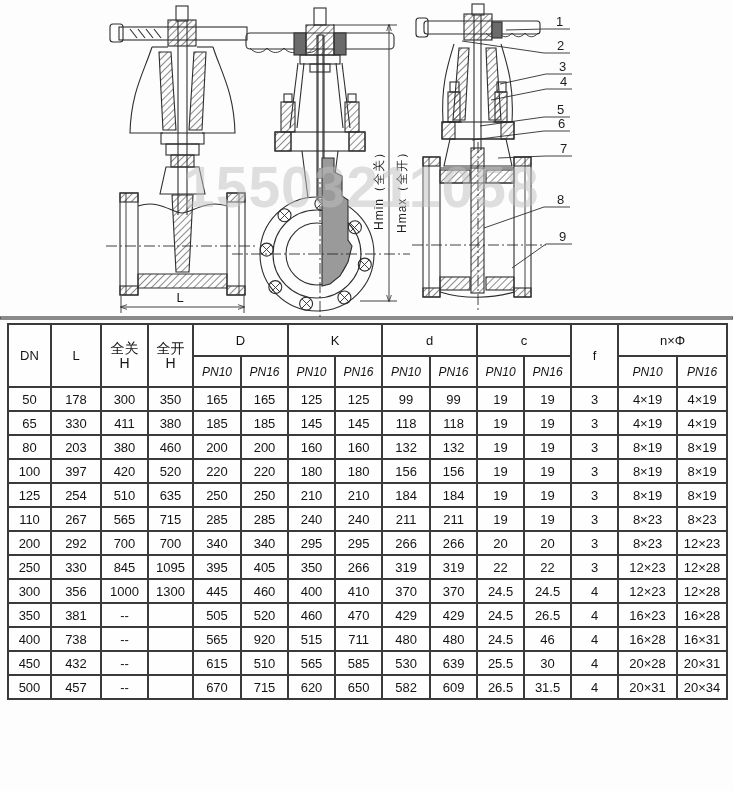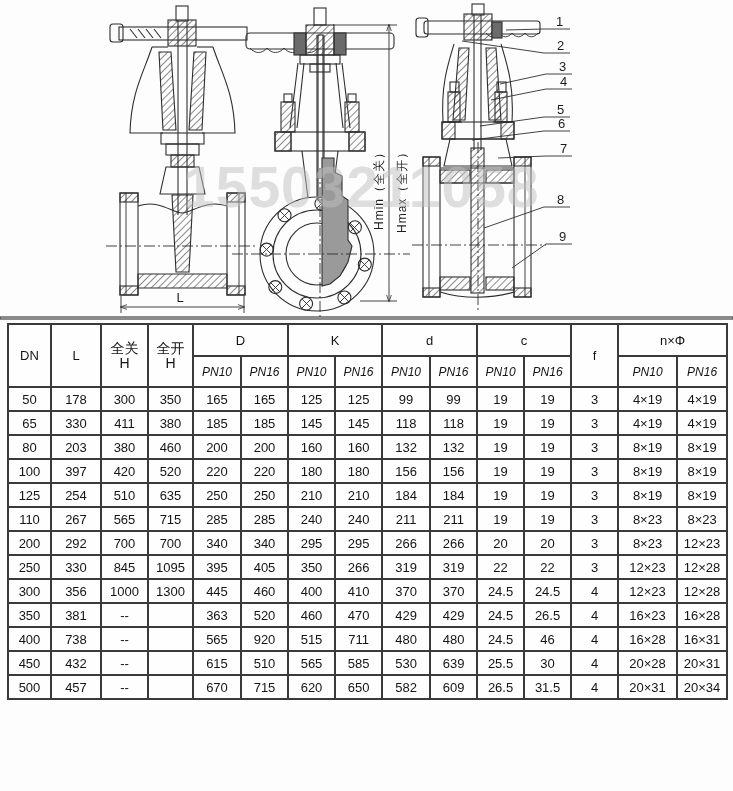"363" td { text: 363 -> 505 }
